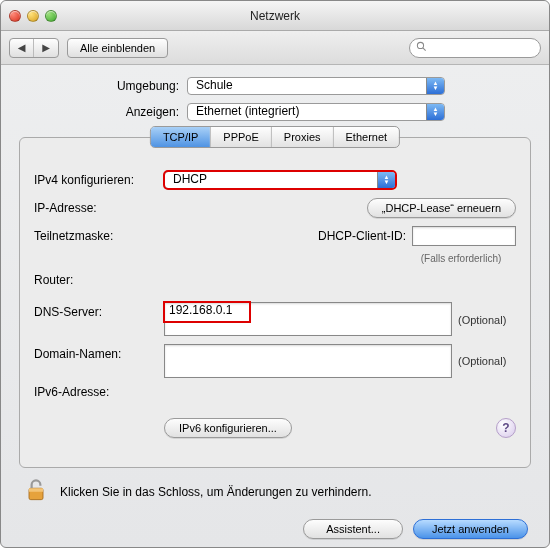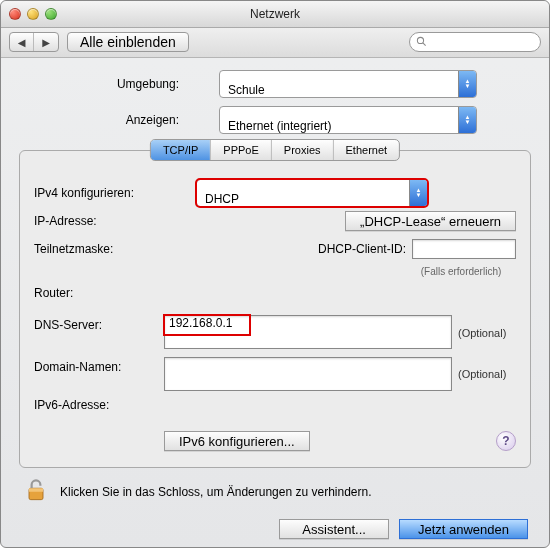"Alle einblenden" .pill-btn { font-size: 14px -> 11px }
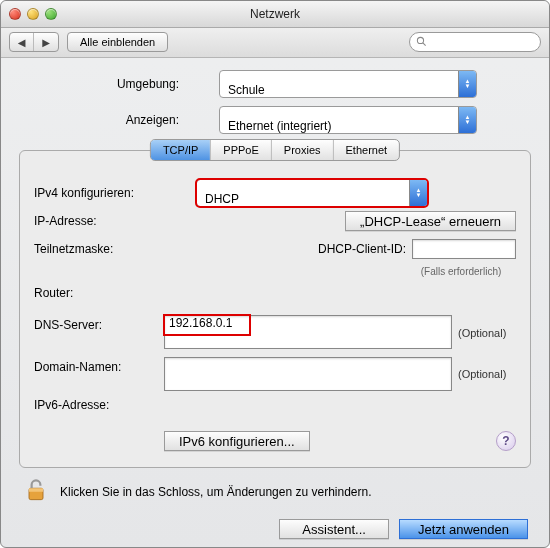"Schule" .aqua-select { align-items: flex-end -> flex-start; height: 28px -> 18px; margin-left: 32px -> none }
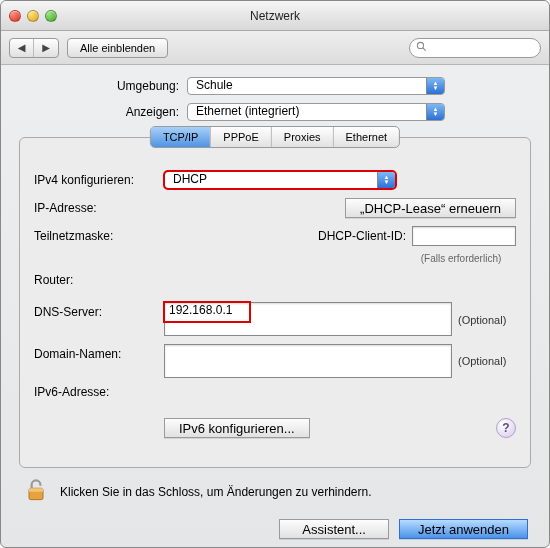"„DHCP-Lease“ erneuern" .aqua-btn { border-radius: 0 -> 10px; font-size: 13px -> 11px }
